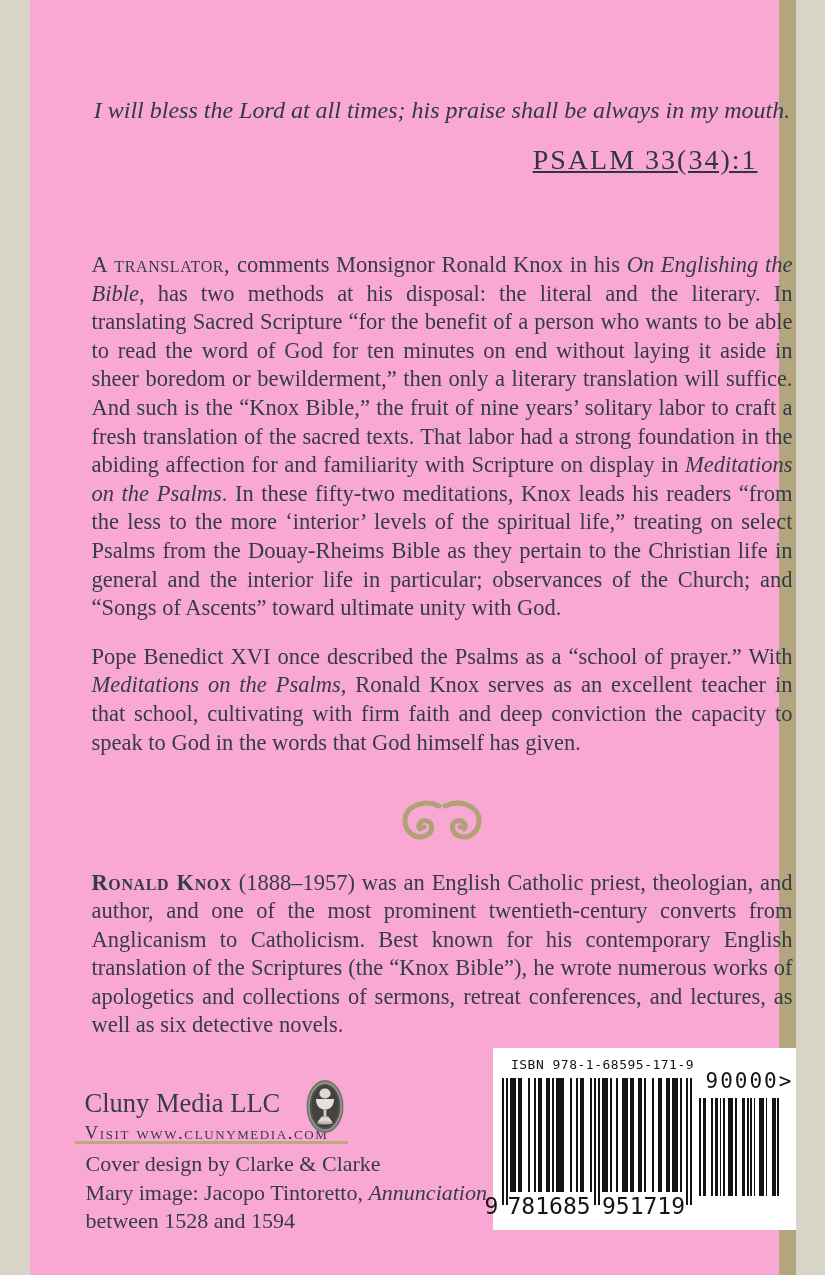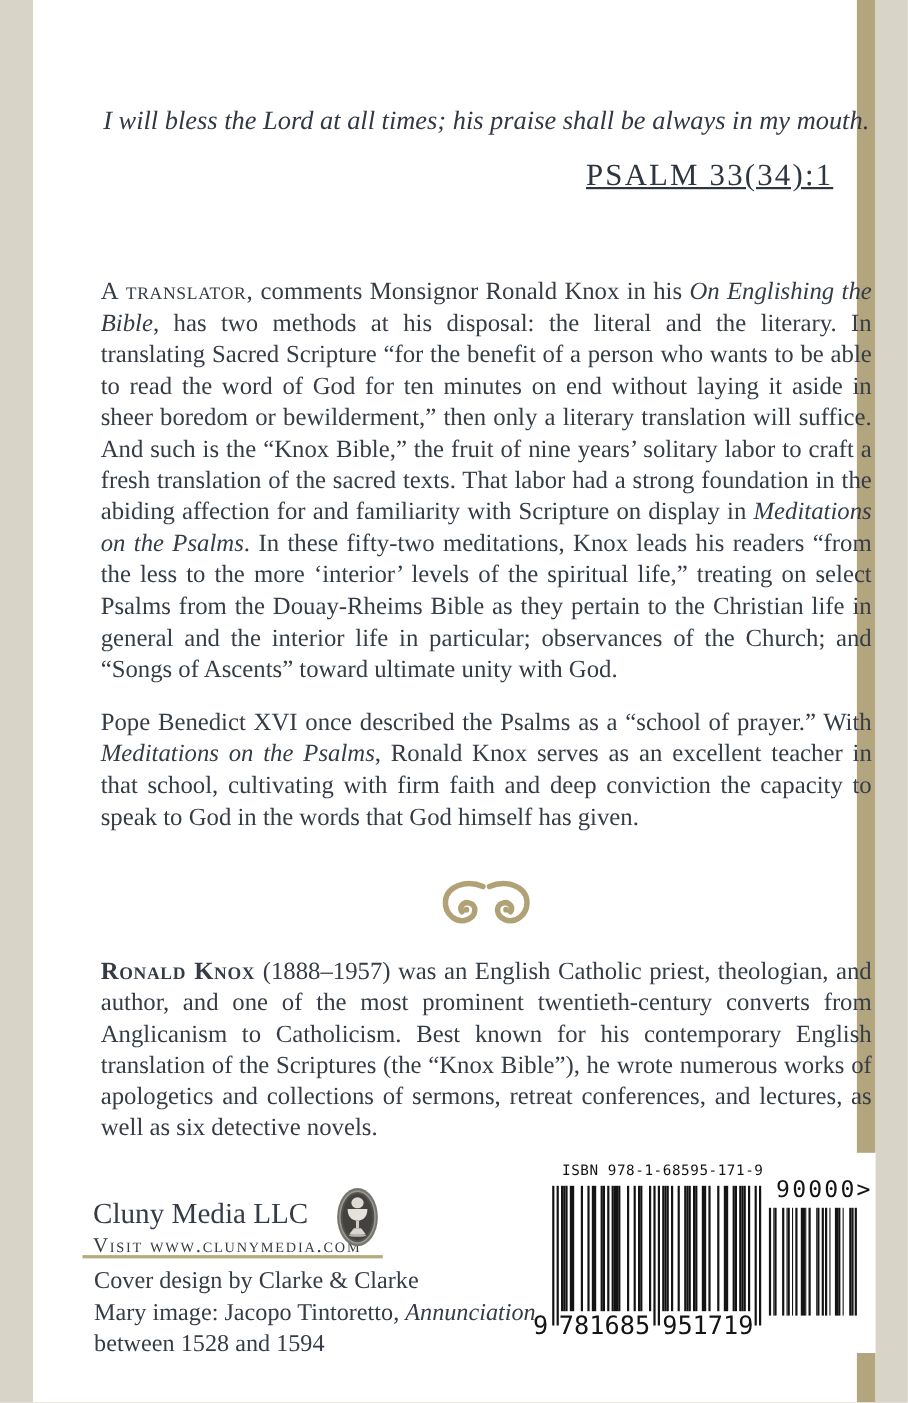"I will bless the Lord" .page { background: #ffffff -> #f9a8d4 }
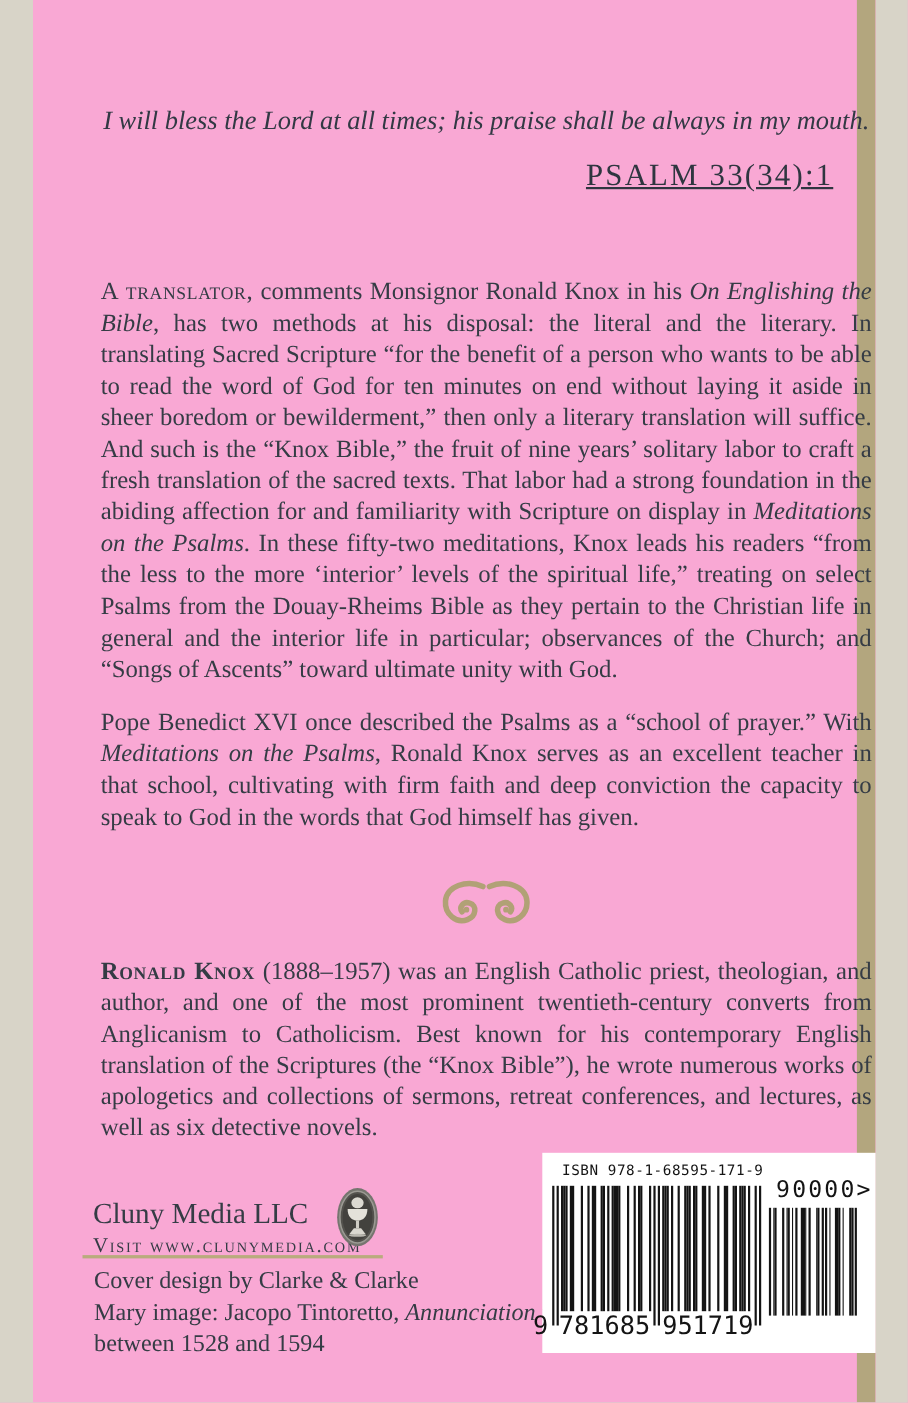"781685" .d-g1 { text-align: center -> left }
